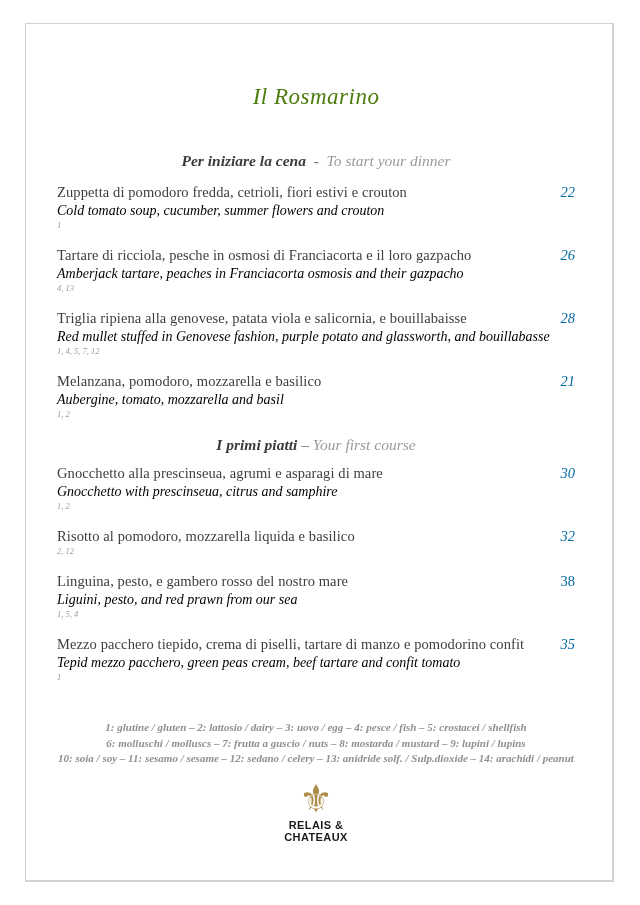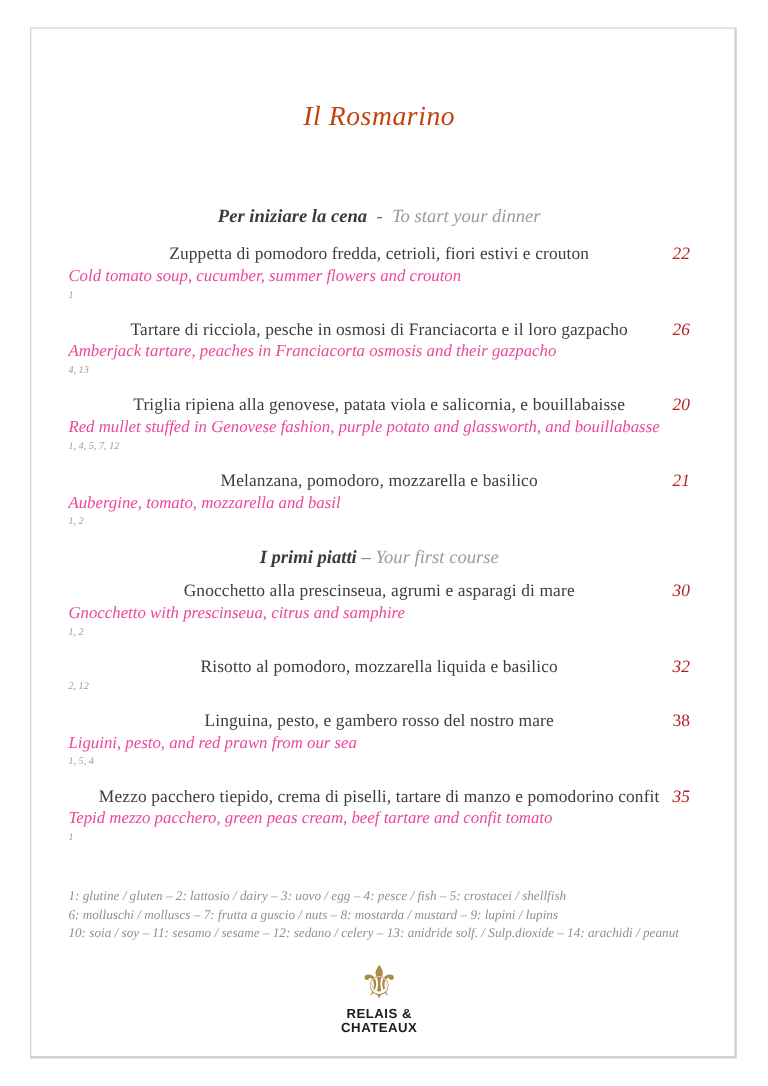"Il Rosmarino" .menu-title { color: #c2410c -> #4d7c0f }
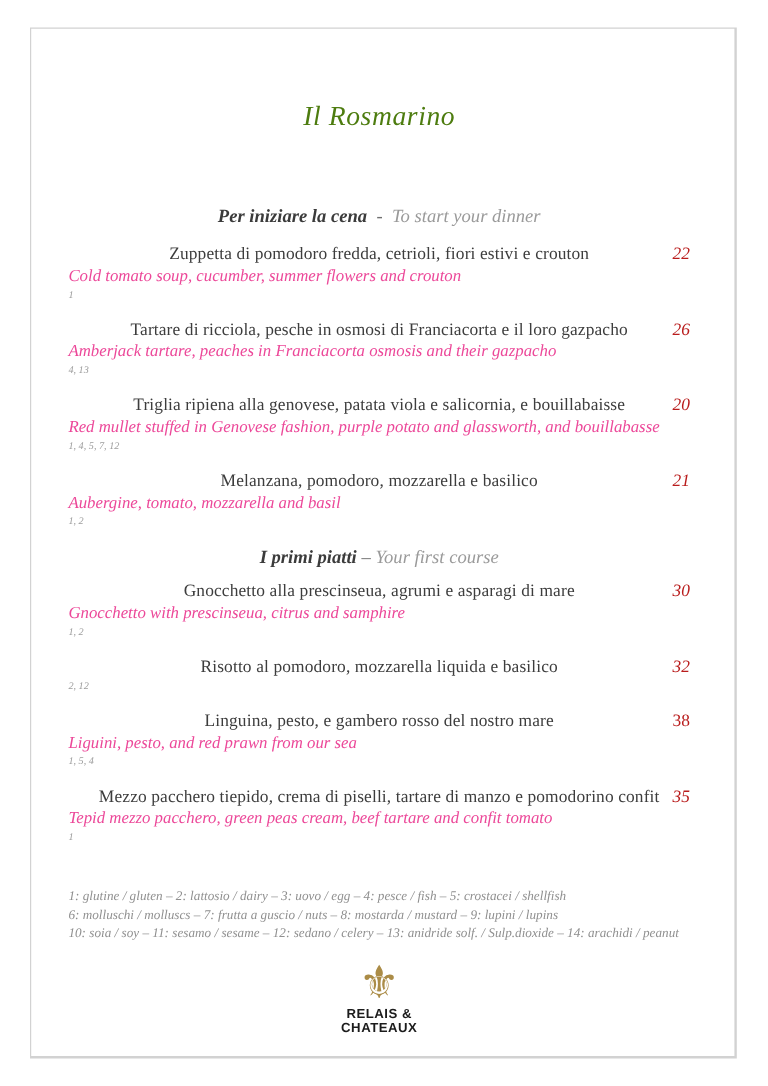"Per iniziare la cena -" .section-header { margin-top: 60px -> 40px }
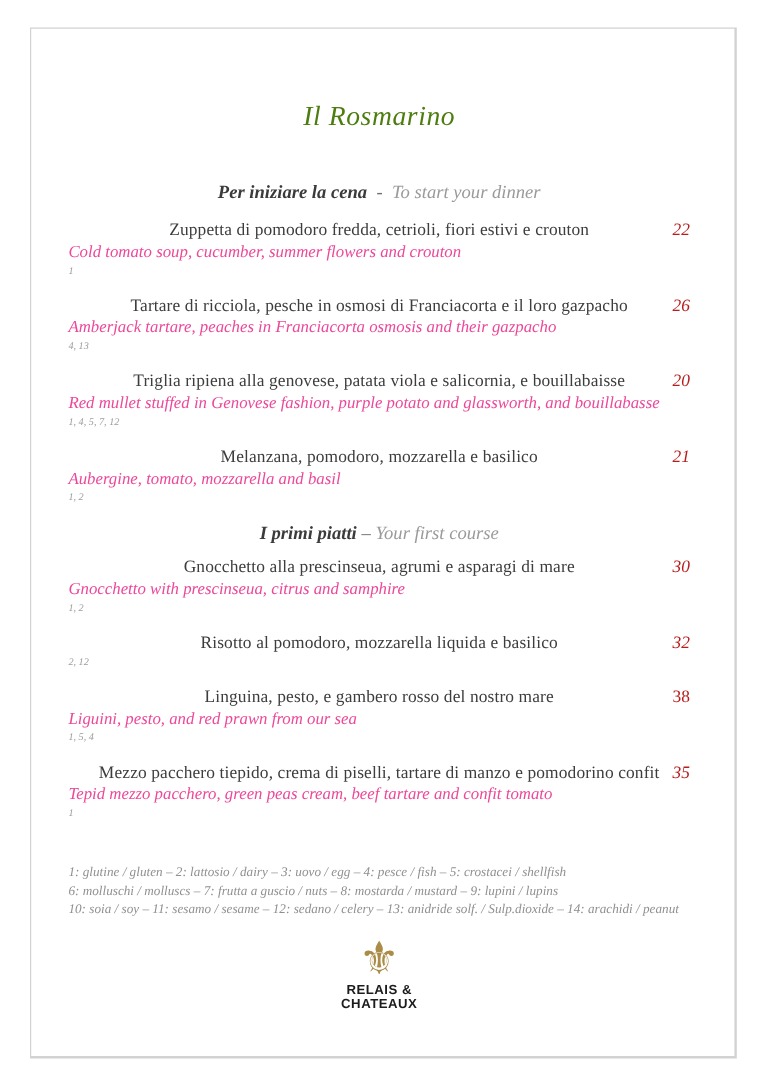"Zuppetta di pomodoro fredda, cetrioli," .item-row { text-align: center -> none }
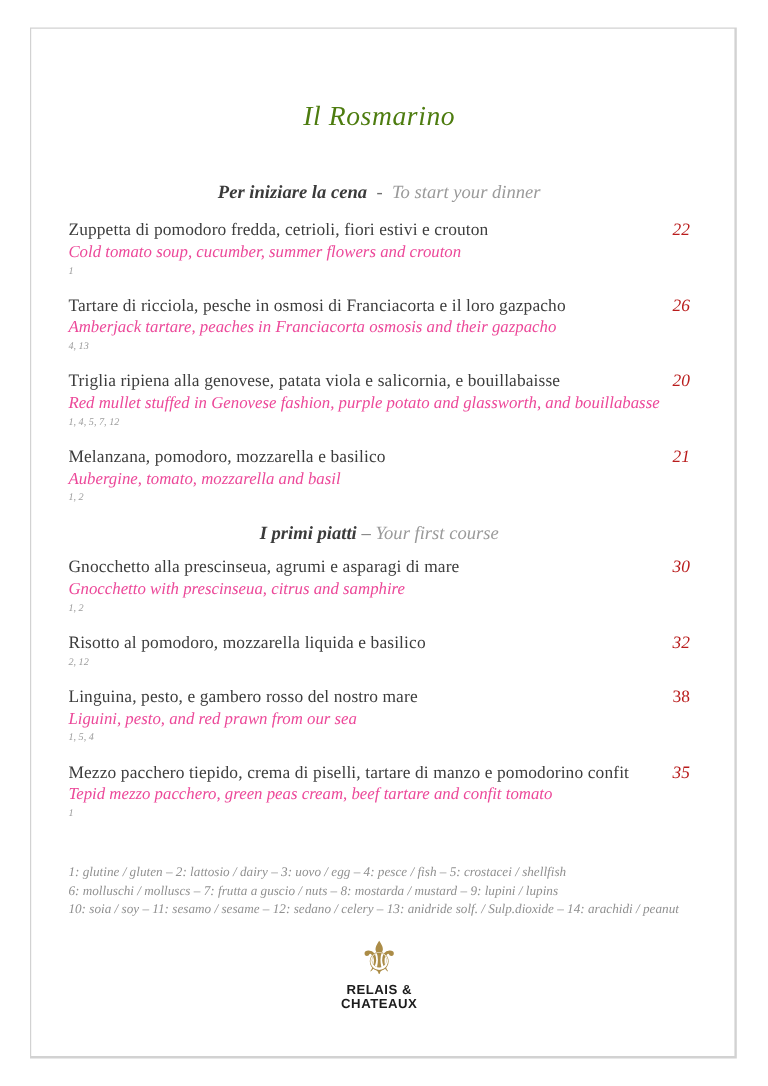"22" .item-price { color: #b91c1c -> #0369a1 }
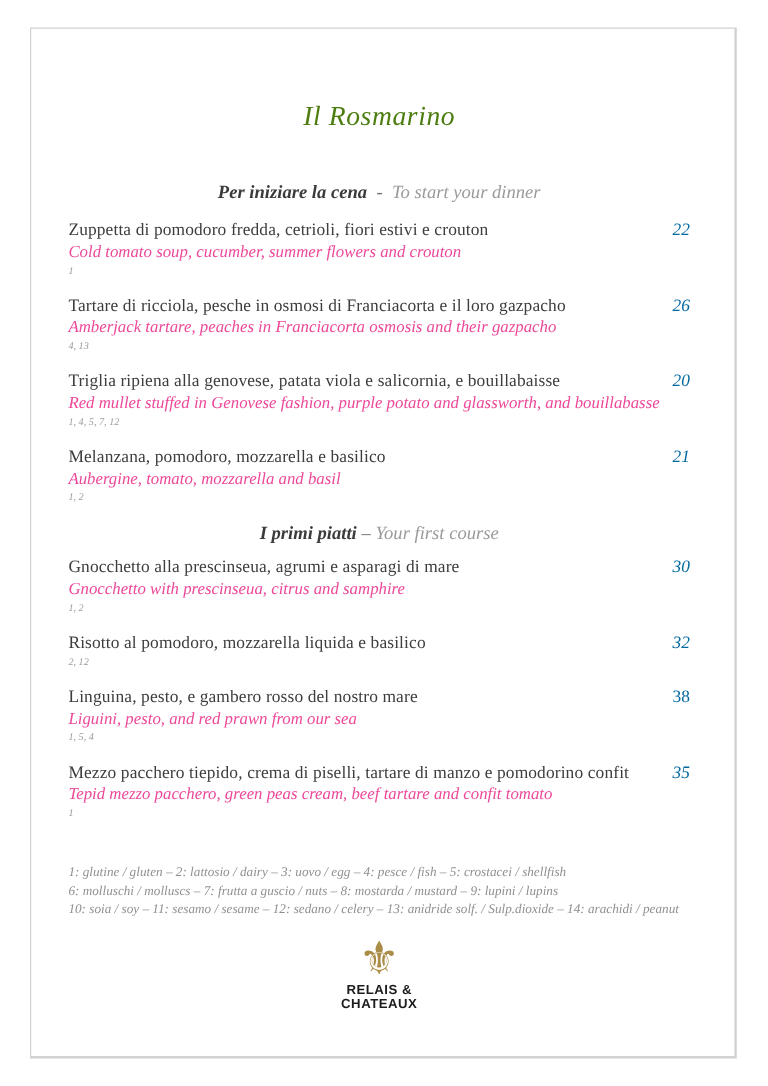"Cold tomato soup, cucumber, summer" .item-sub { color: #ec4899 -> #000000 }
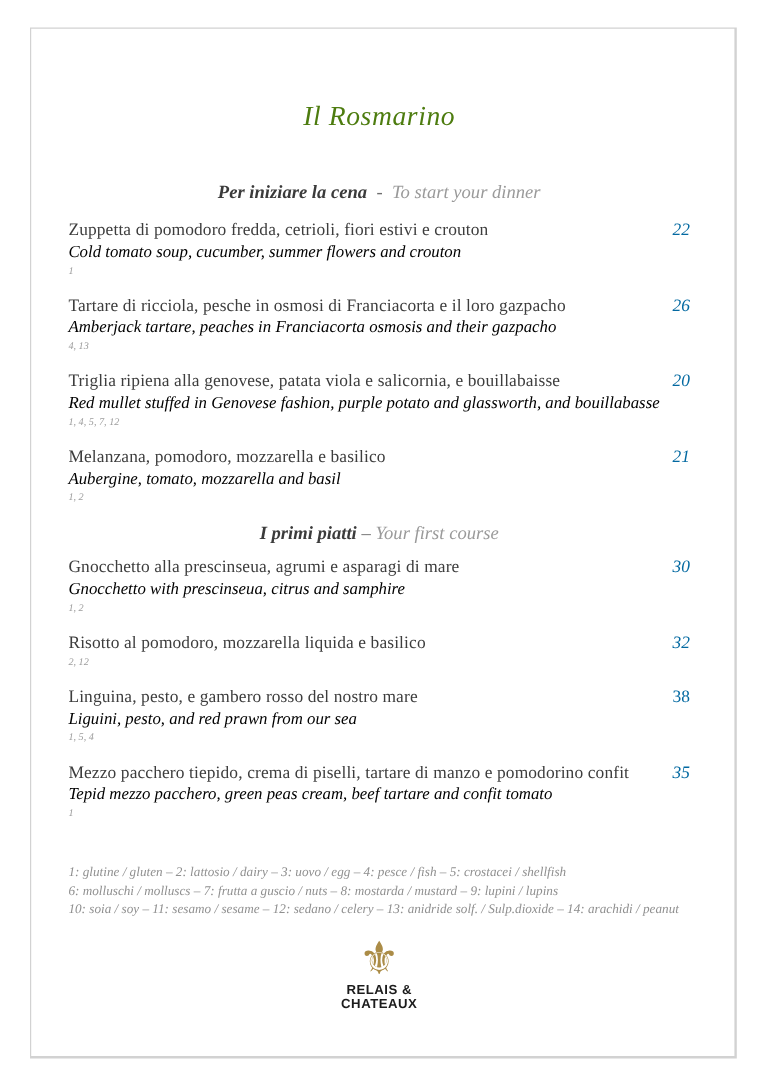"20" span.item-price { text: 20 -> 28 }
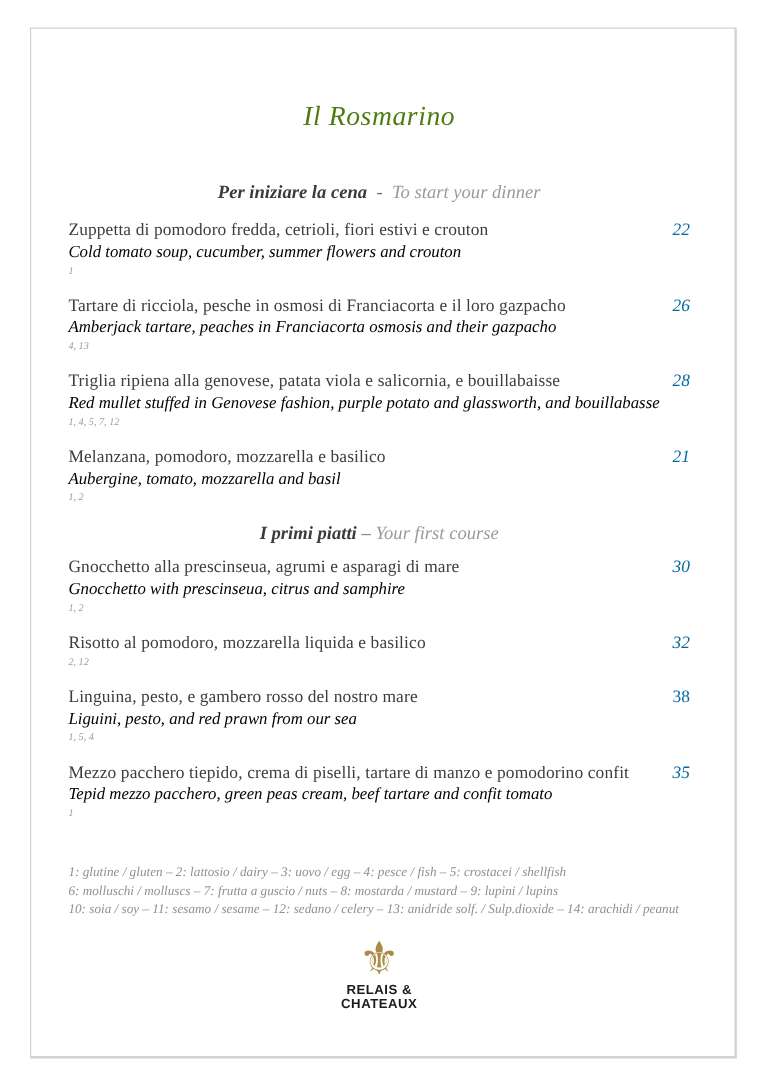"1: glutine / gluten –" .legend { font-weight: none -> bold; text-align: none -> center }
